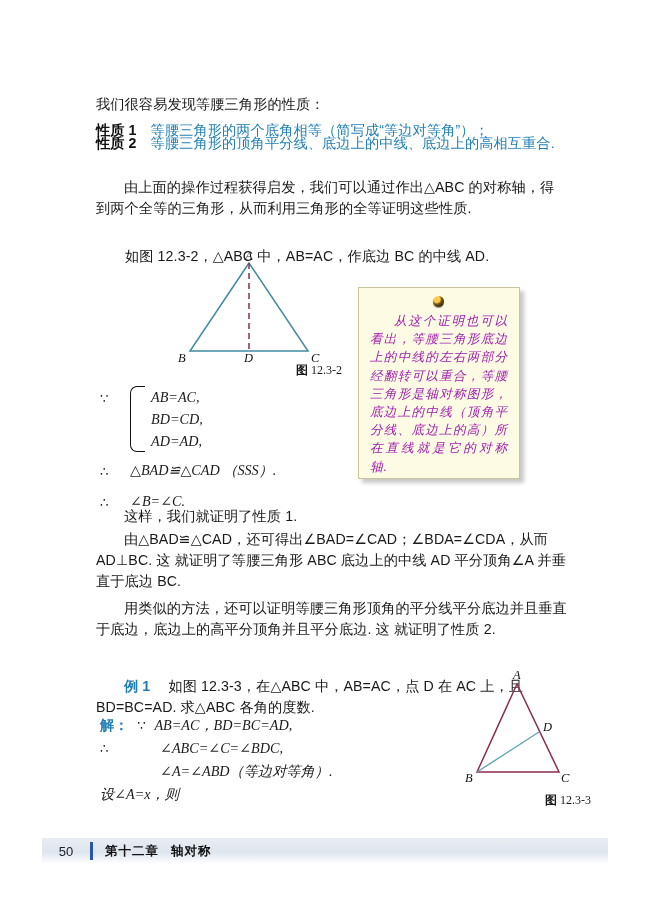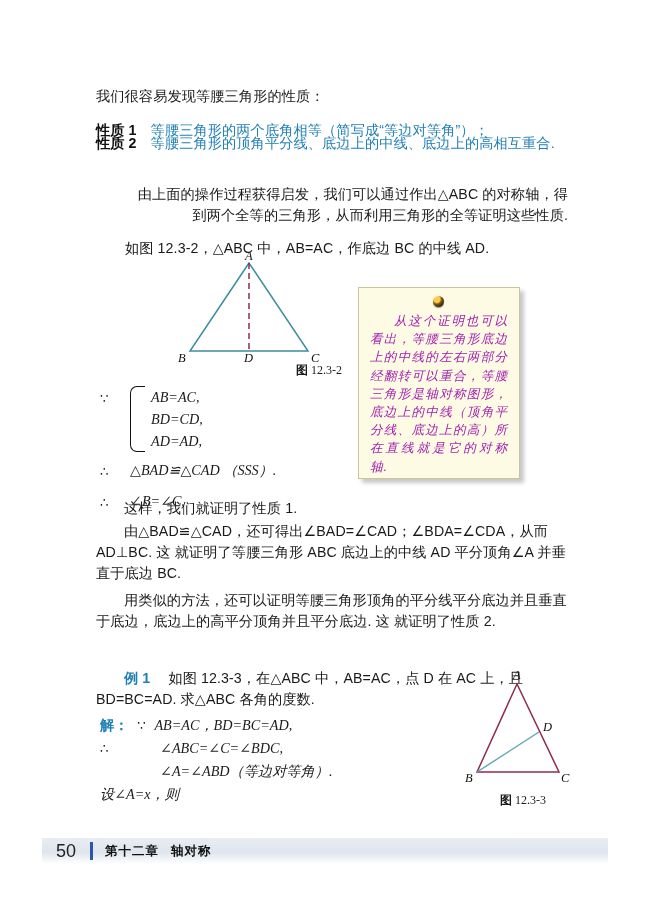"我们很容易发现等腰三角形的性质：" .cn { margin-top: none -> 8px }
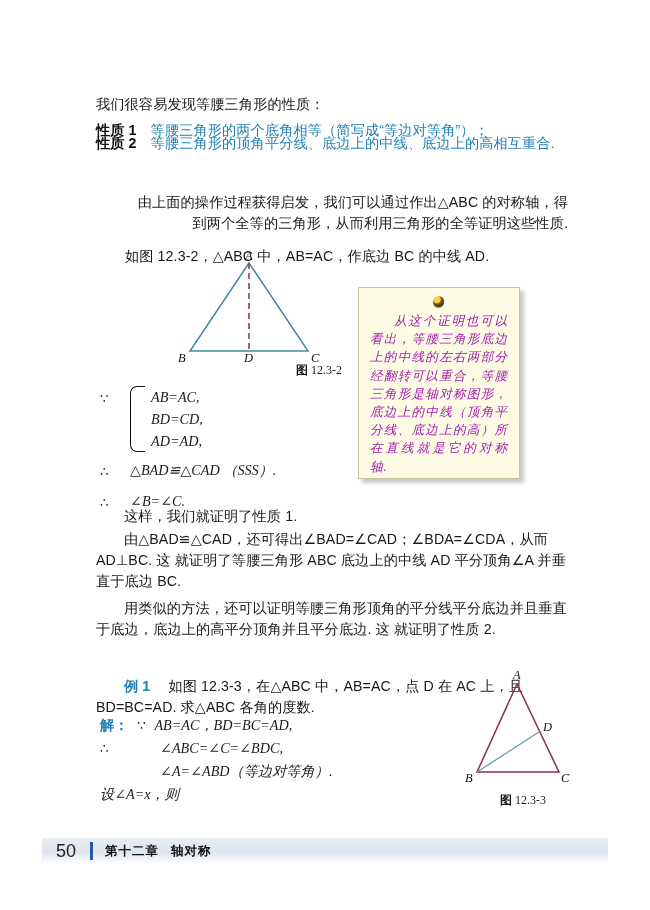"由上面的操作过程获得启发，我们可以通过作出△ABC" #para-inspire { text-align: right -> none; top: 184px -> 169px }
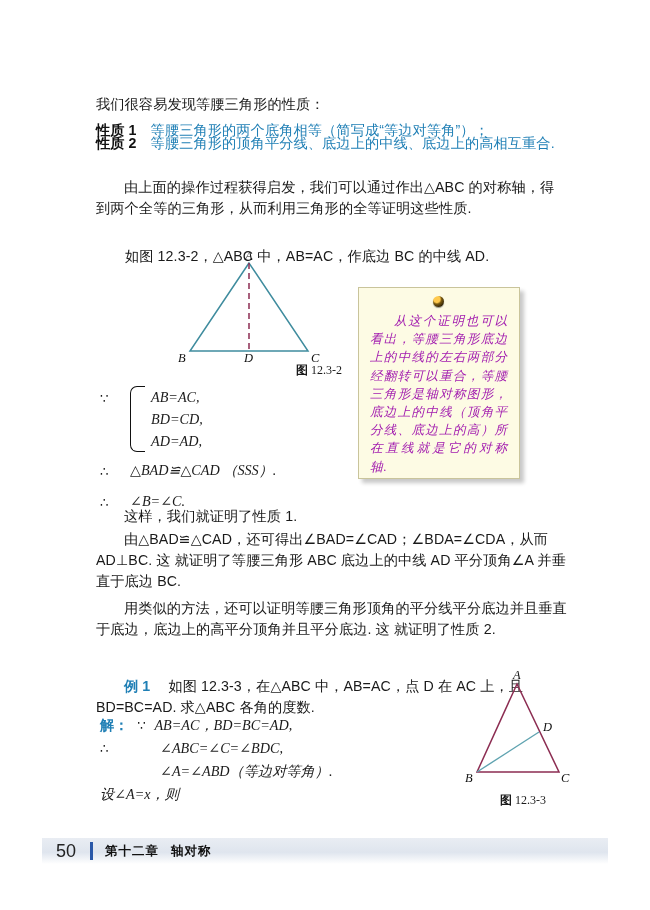"图 12.3-3" #fig-12-3-3 .cap { left: 8px -> 16px; text-align: center -> right }
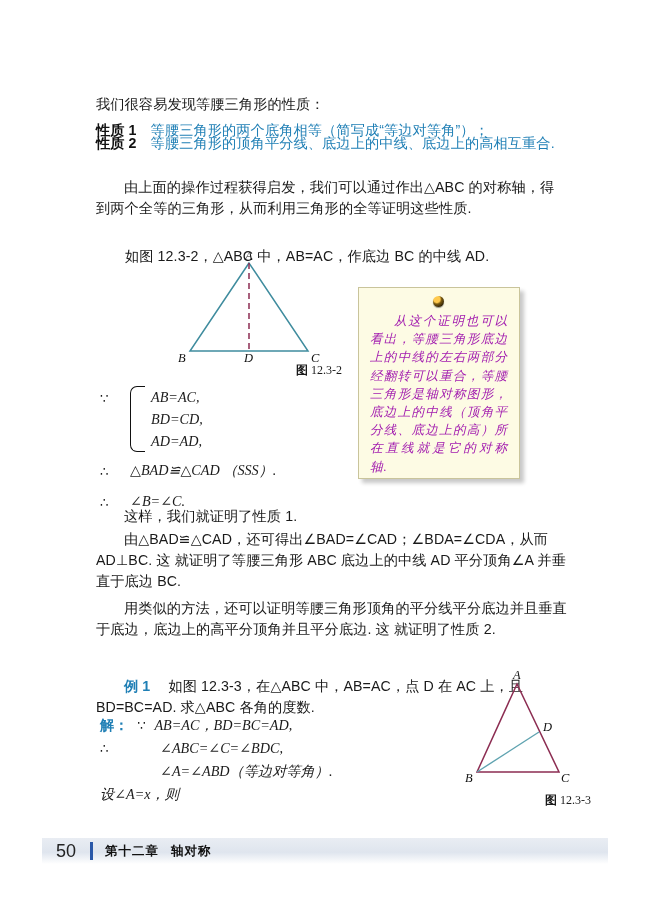"50" #footer .pgno { font-size: 18px -> 13px }
